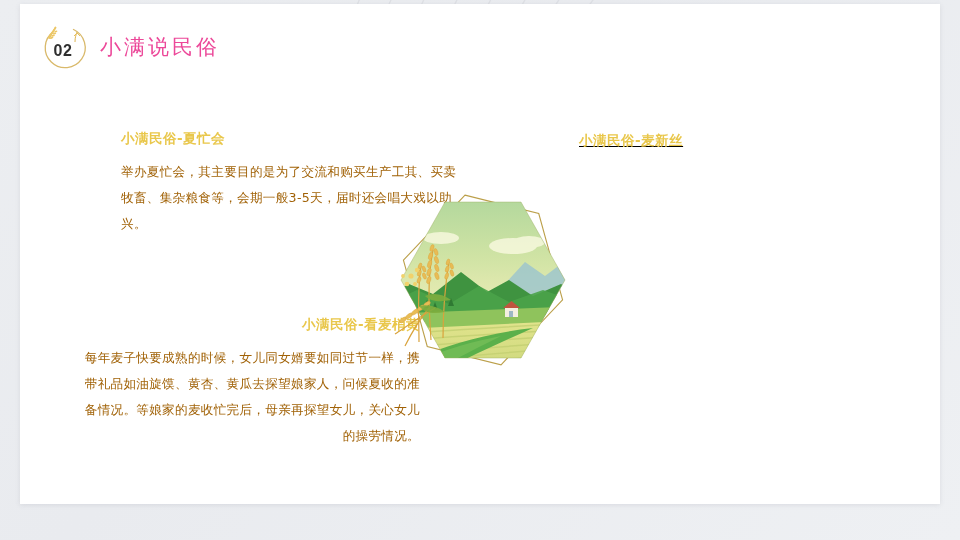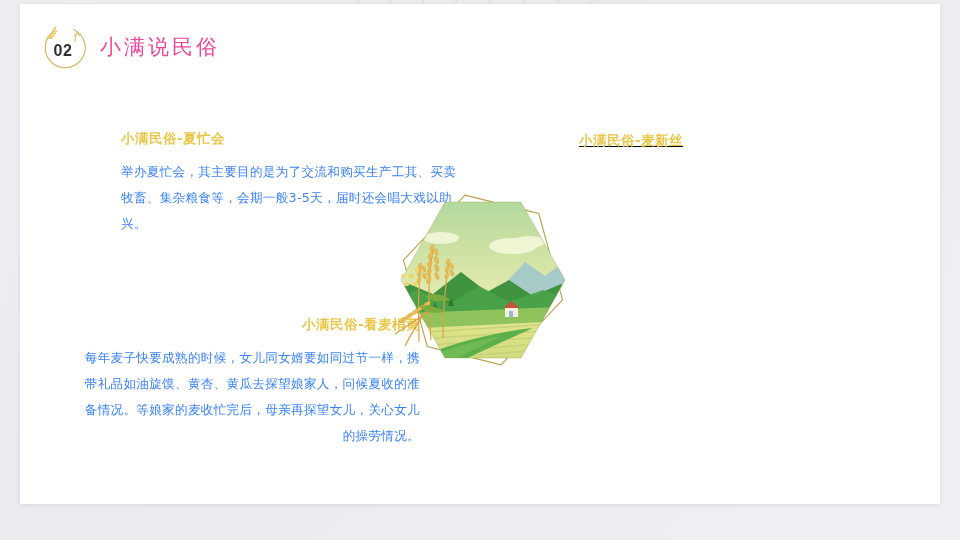"举办夏忙会，其主要目的是为了交流和购买生产工其、买卖牧畜、集杂粮食等，会期一般3" .blk-body { color: #3b82f6 -> #a16207 }
